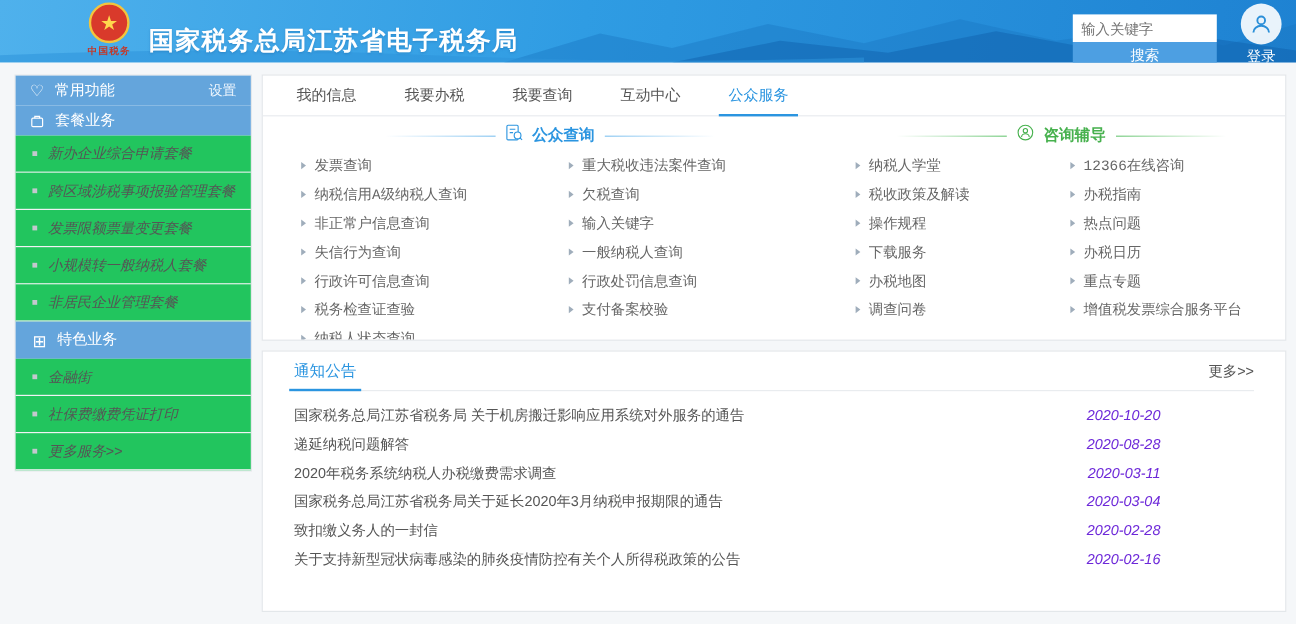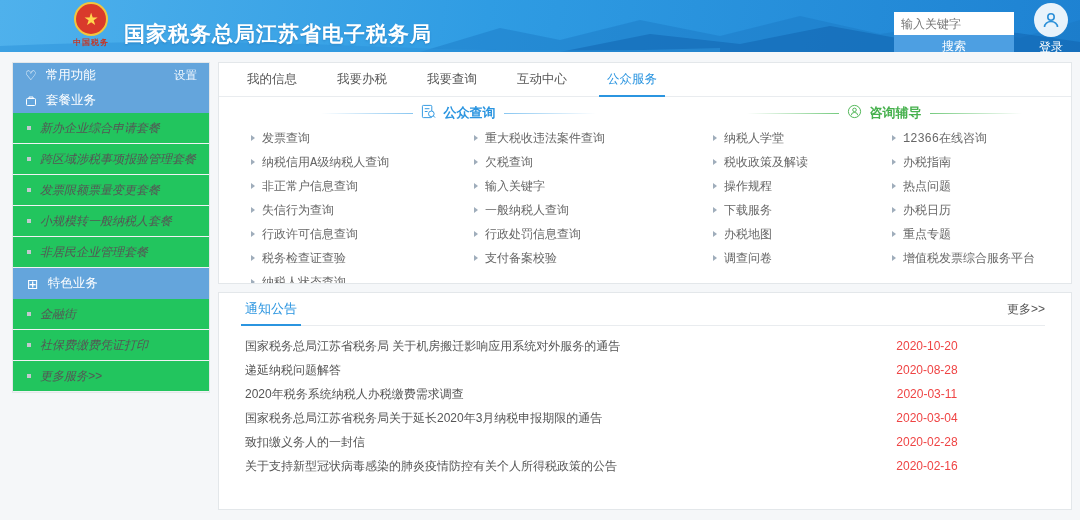"2020-10-20" .n-date { color: #ef4444 -> #6d28d9; font-style: none -> italic; text-align: center -> right }
